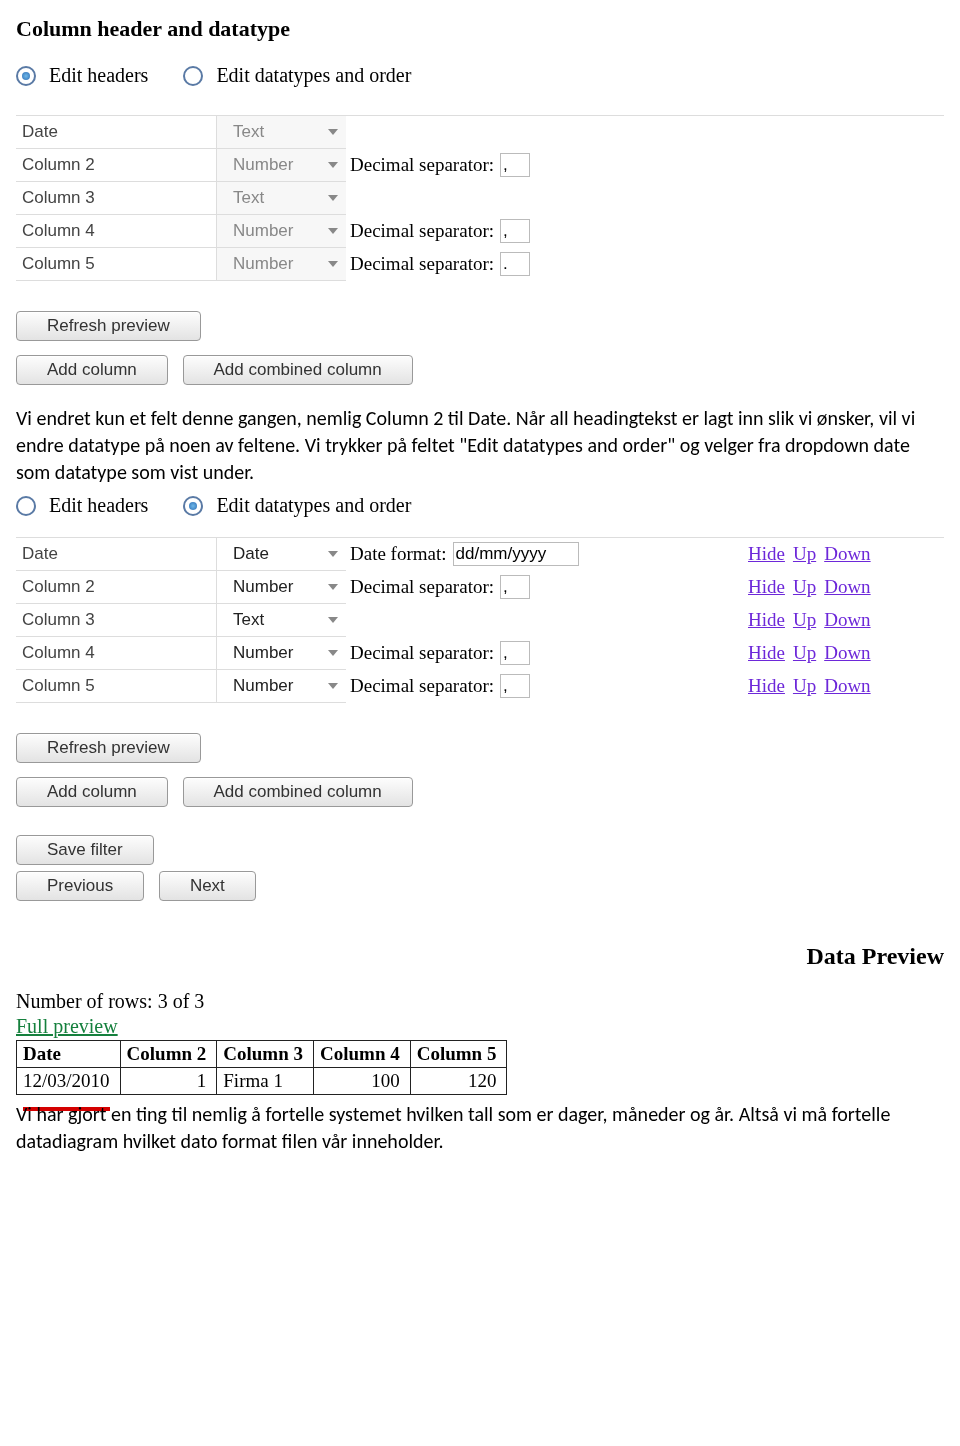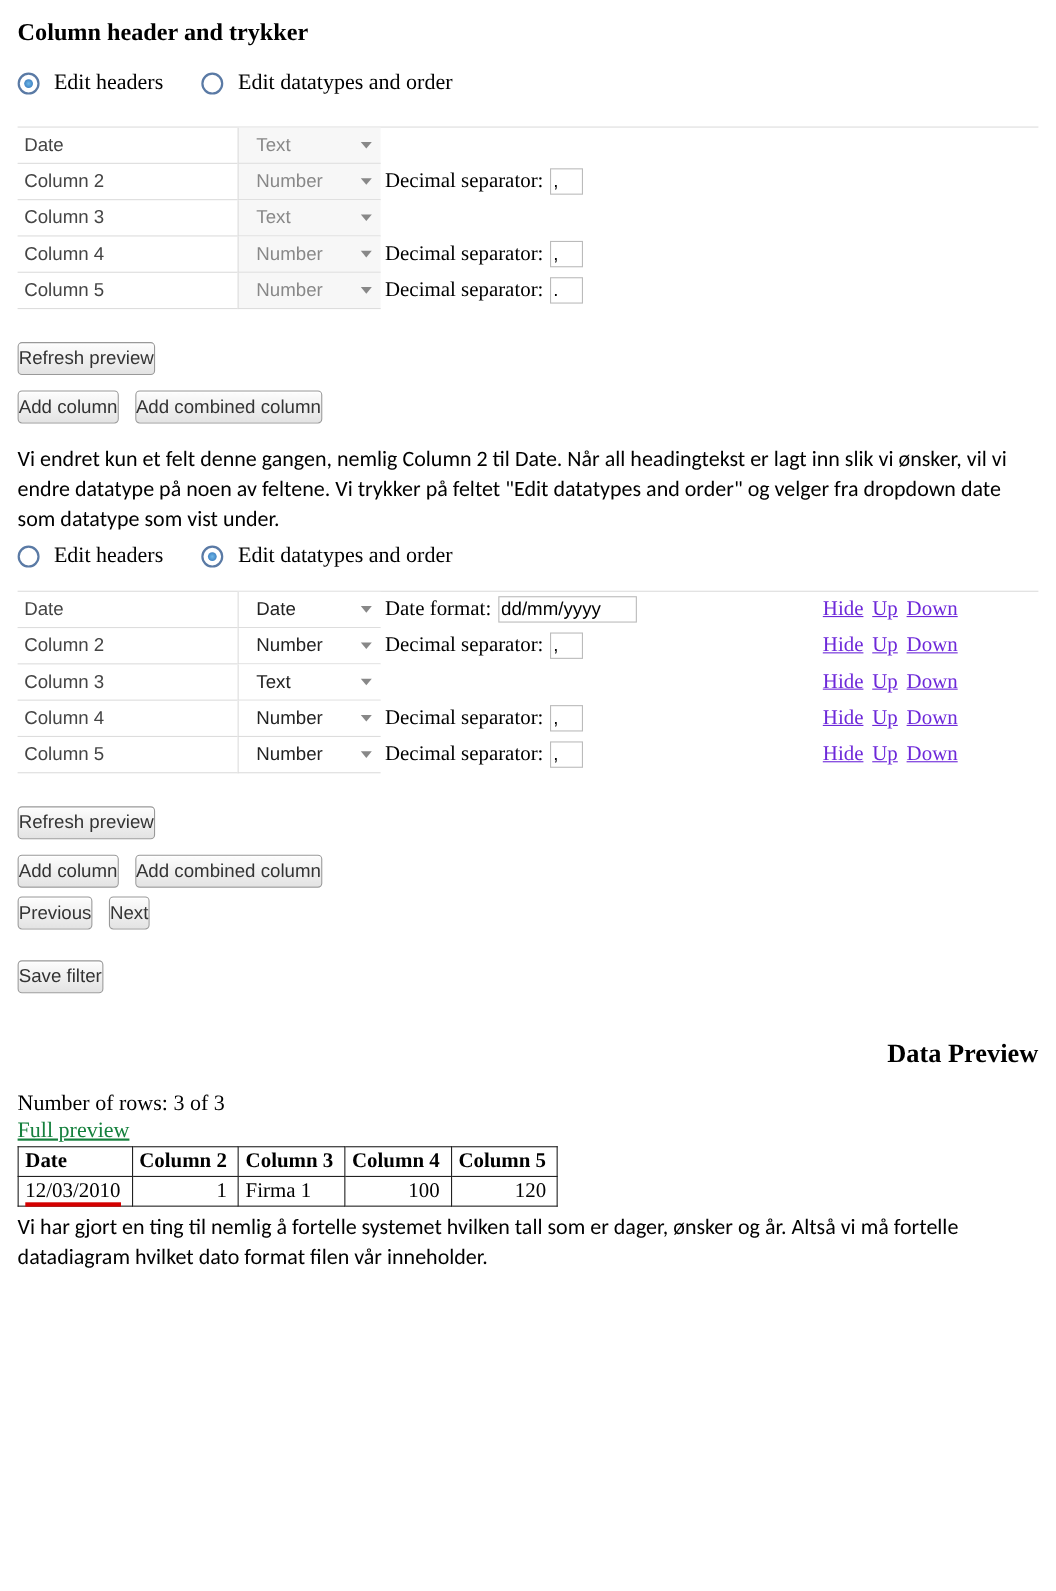"Column header and trykker" div.heading3 { text: trykker -> datatype }
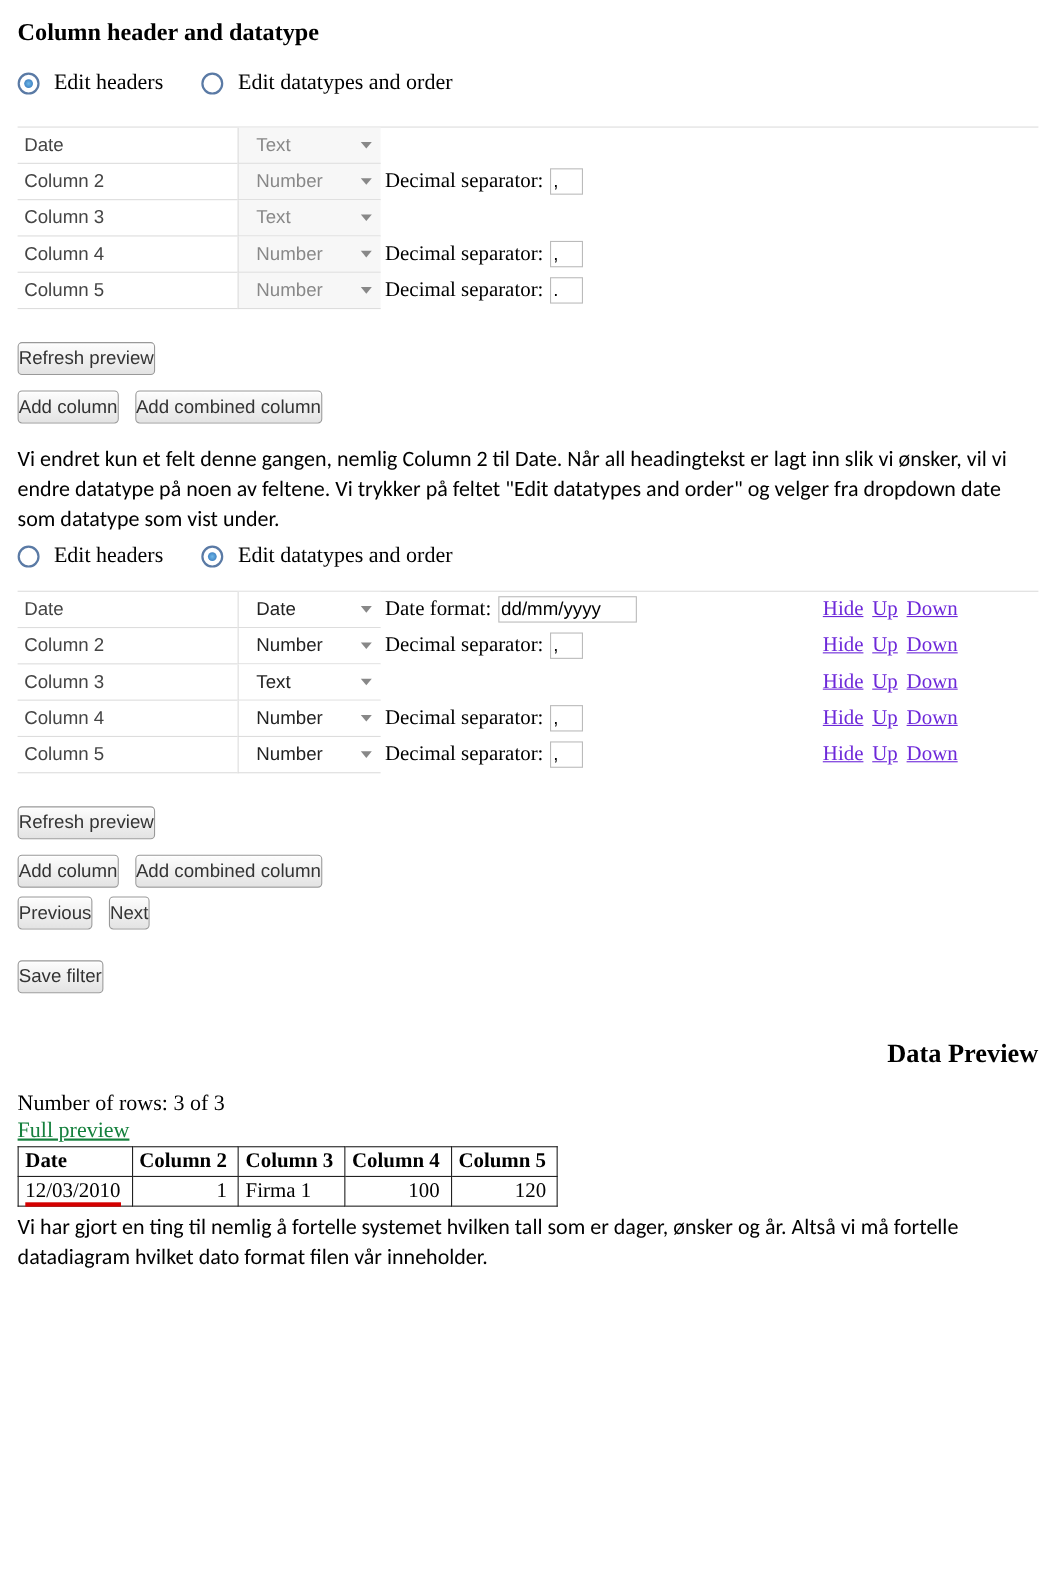"Refresh preview" .btn { padding: 4px 0 -> 4px 30px }
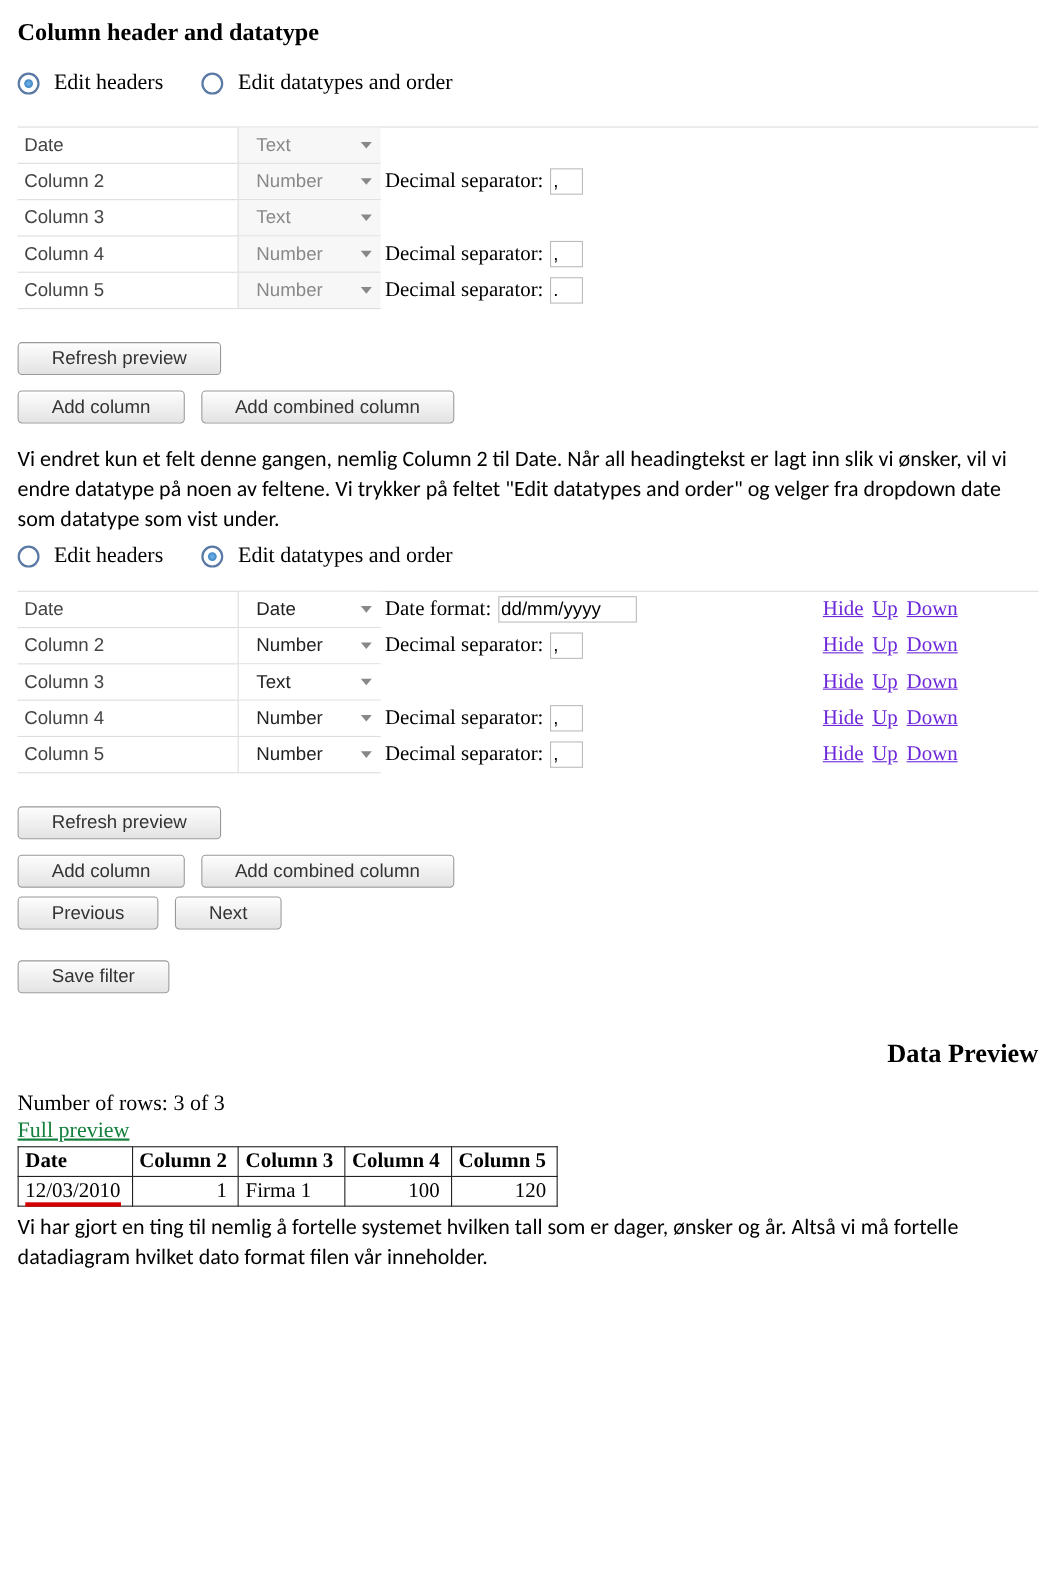"Previous Next" div { order: before "Save filter" -> after "Save filter" }
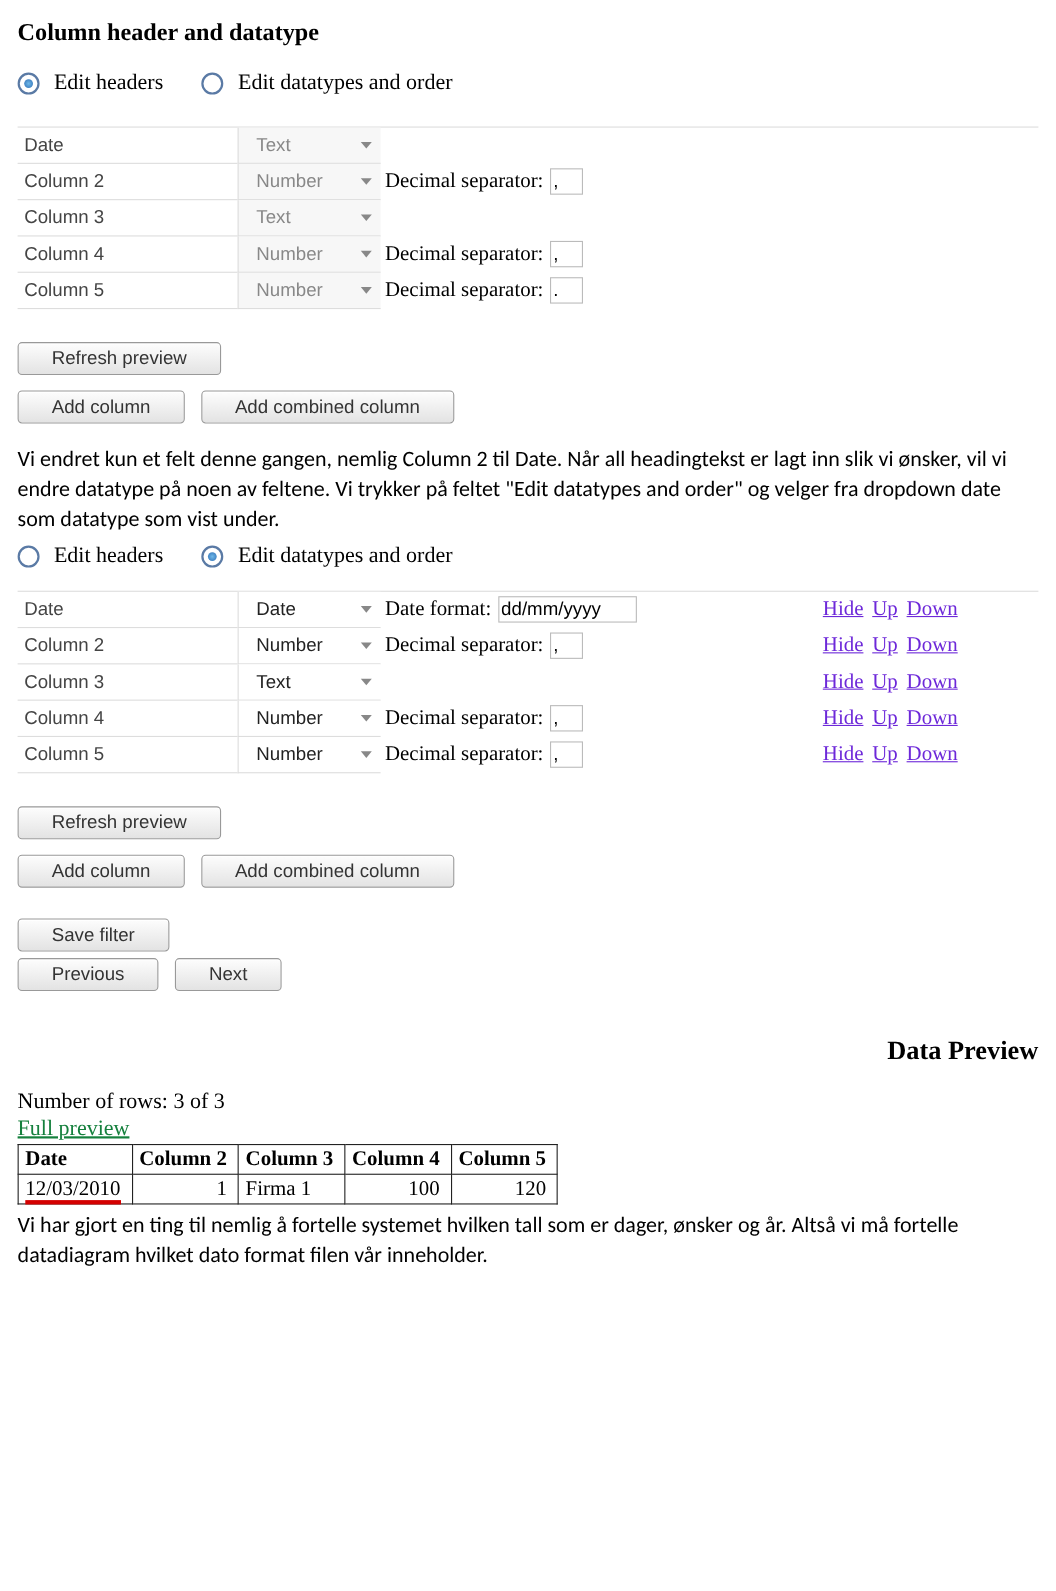"12/03/2010" .underline-red { padding-bottom: 0 -> 16px }
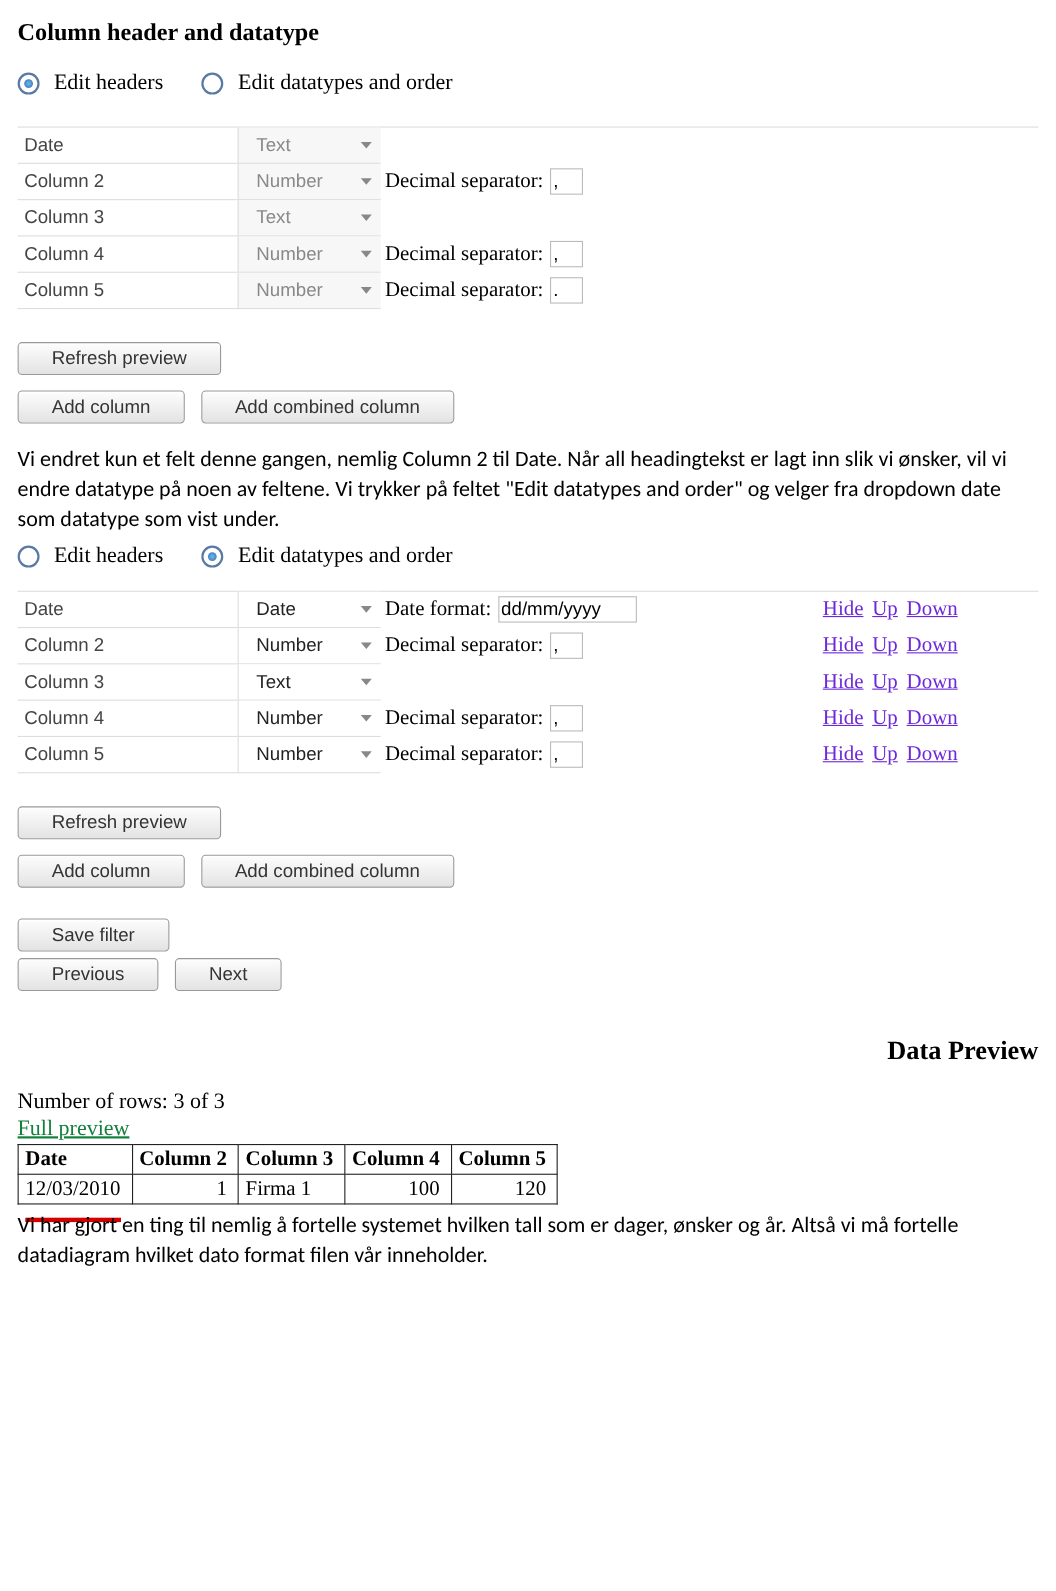"Vi har gjort en ting" div.para { text: ønsker -> måneder }
